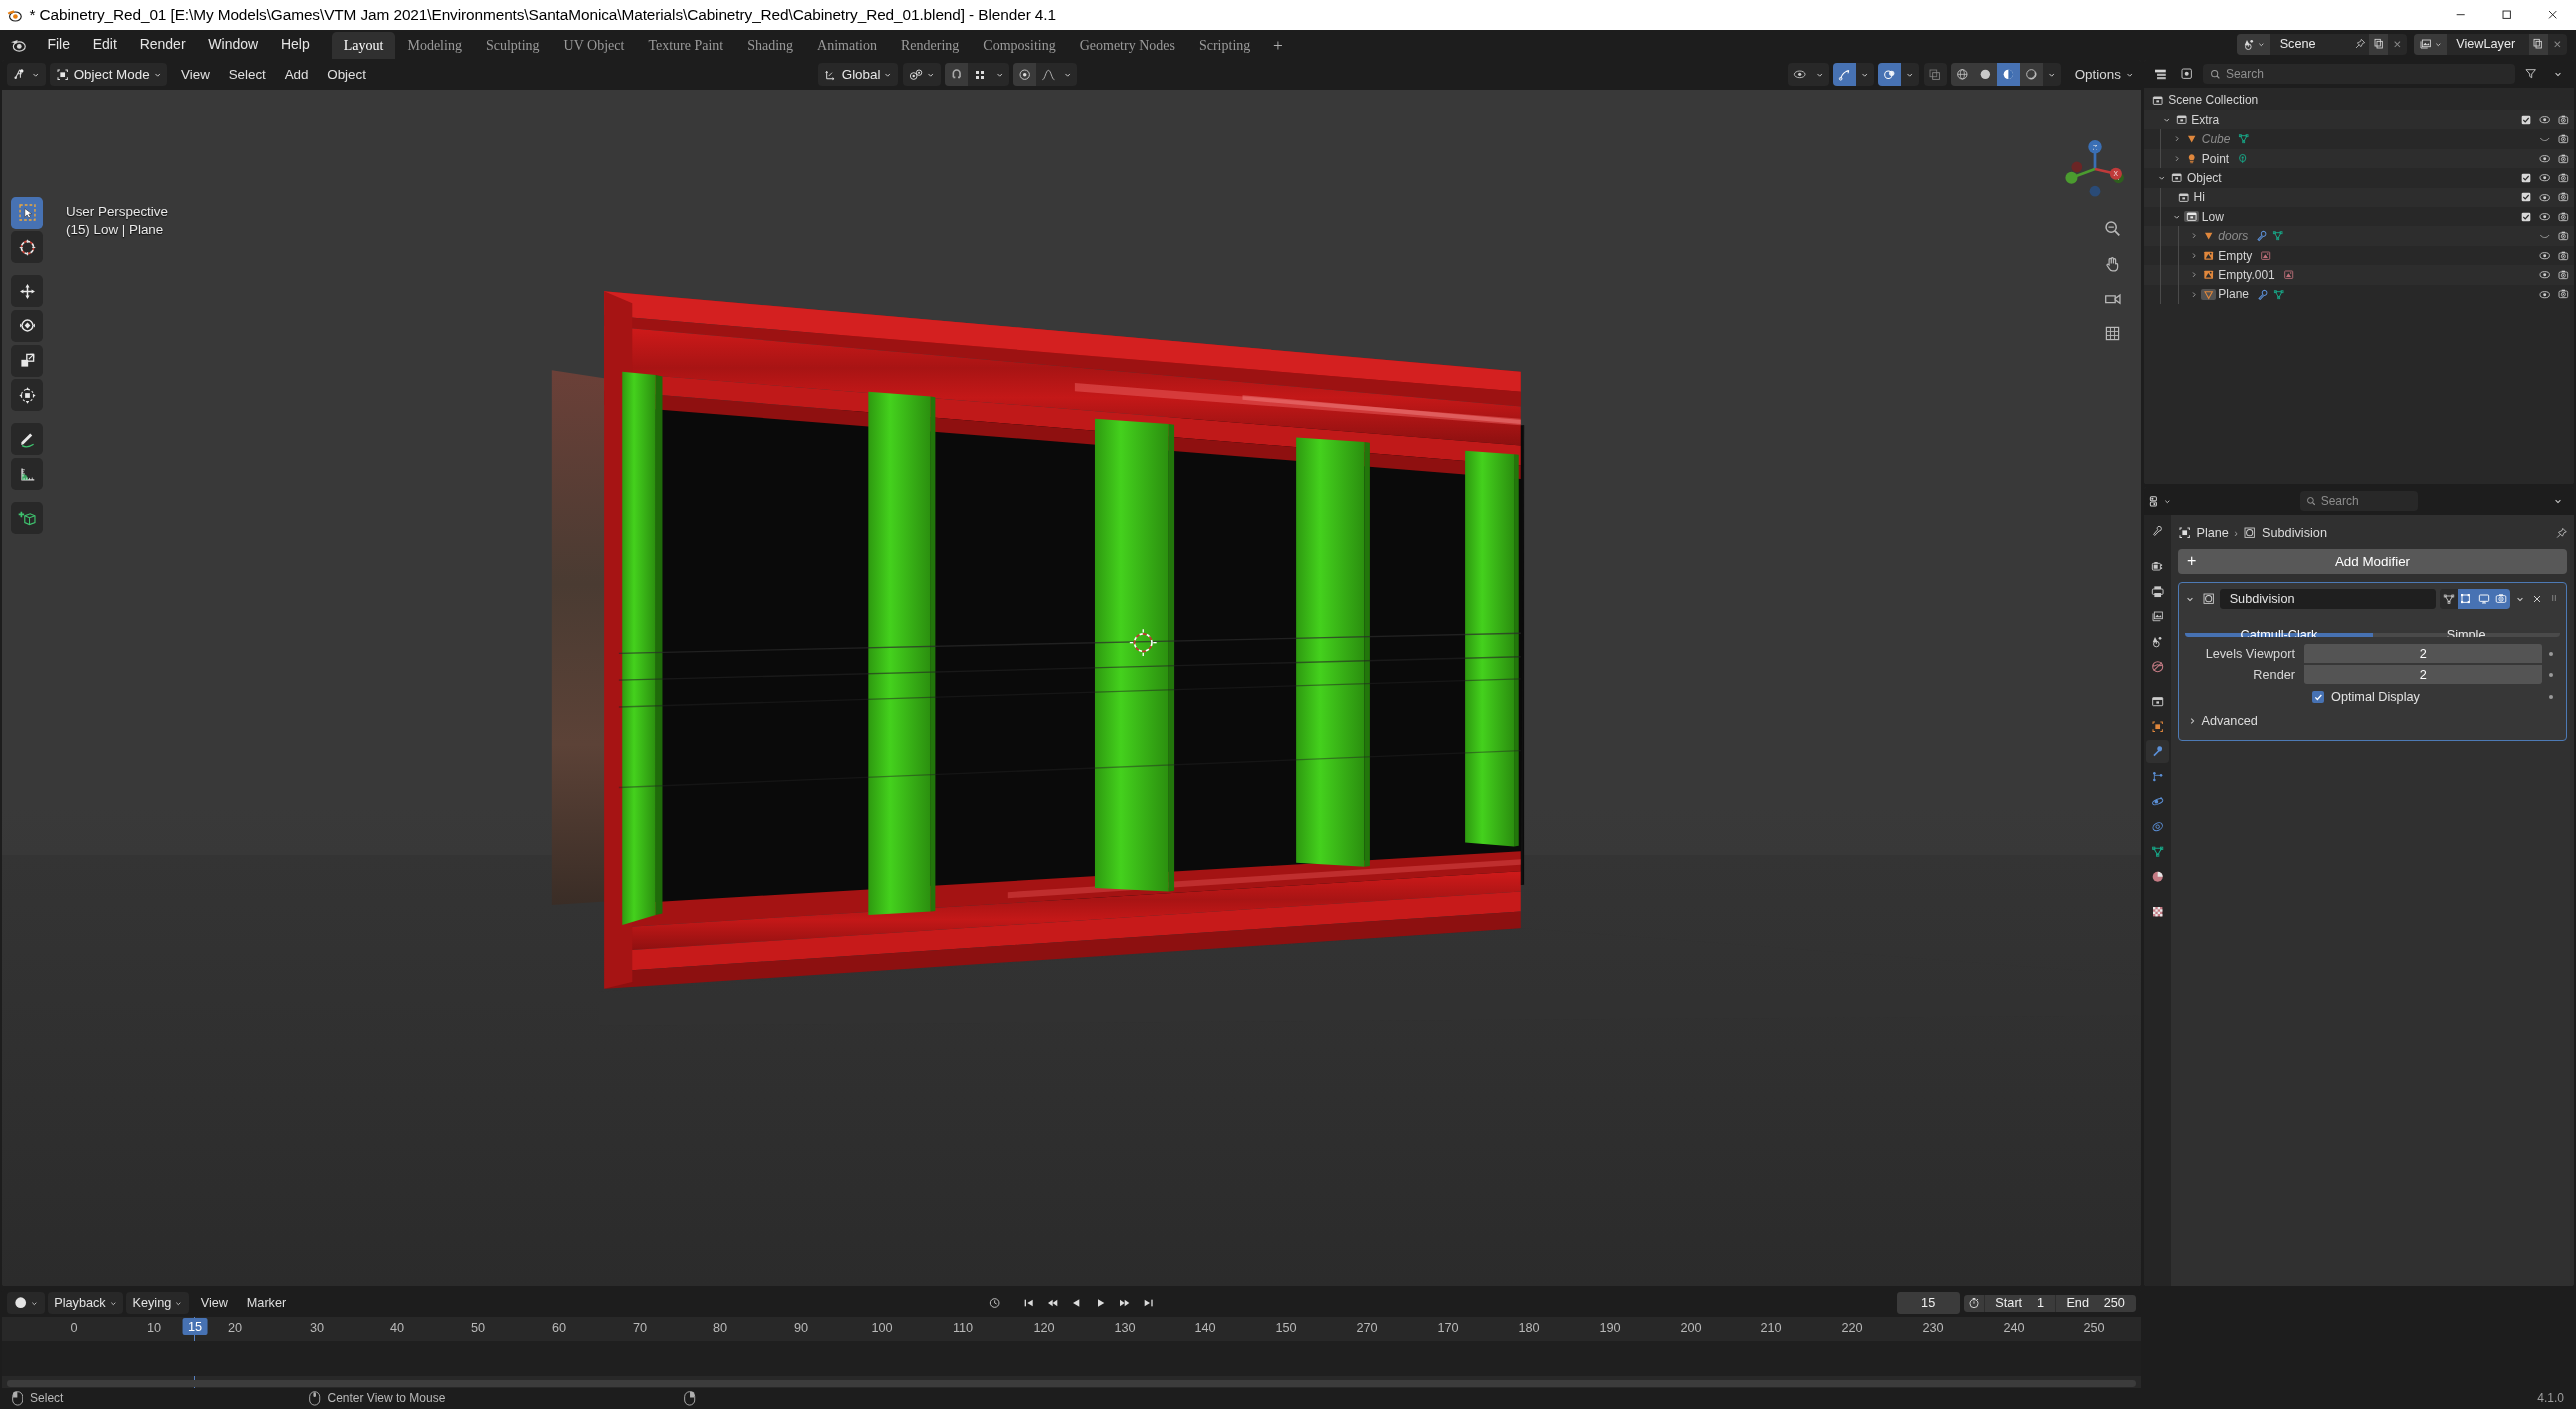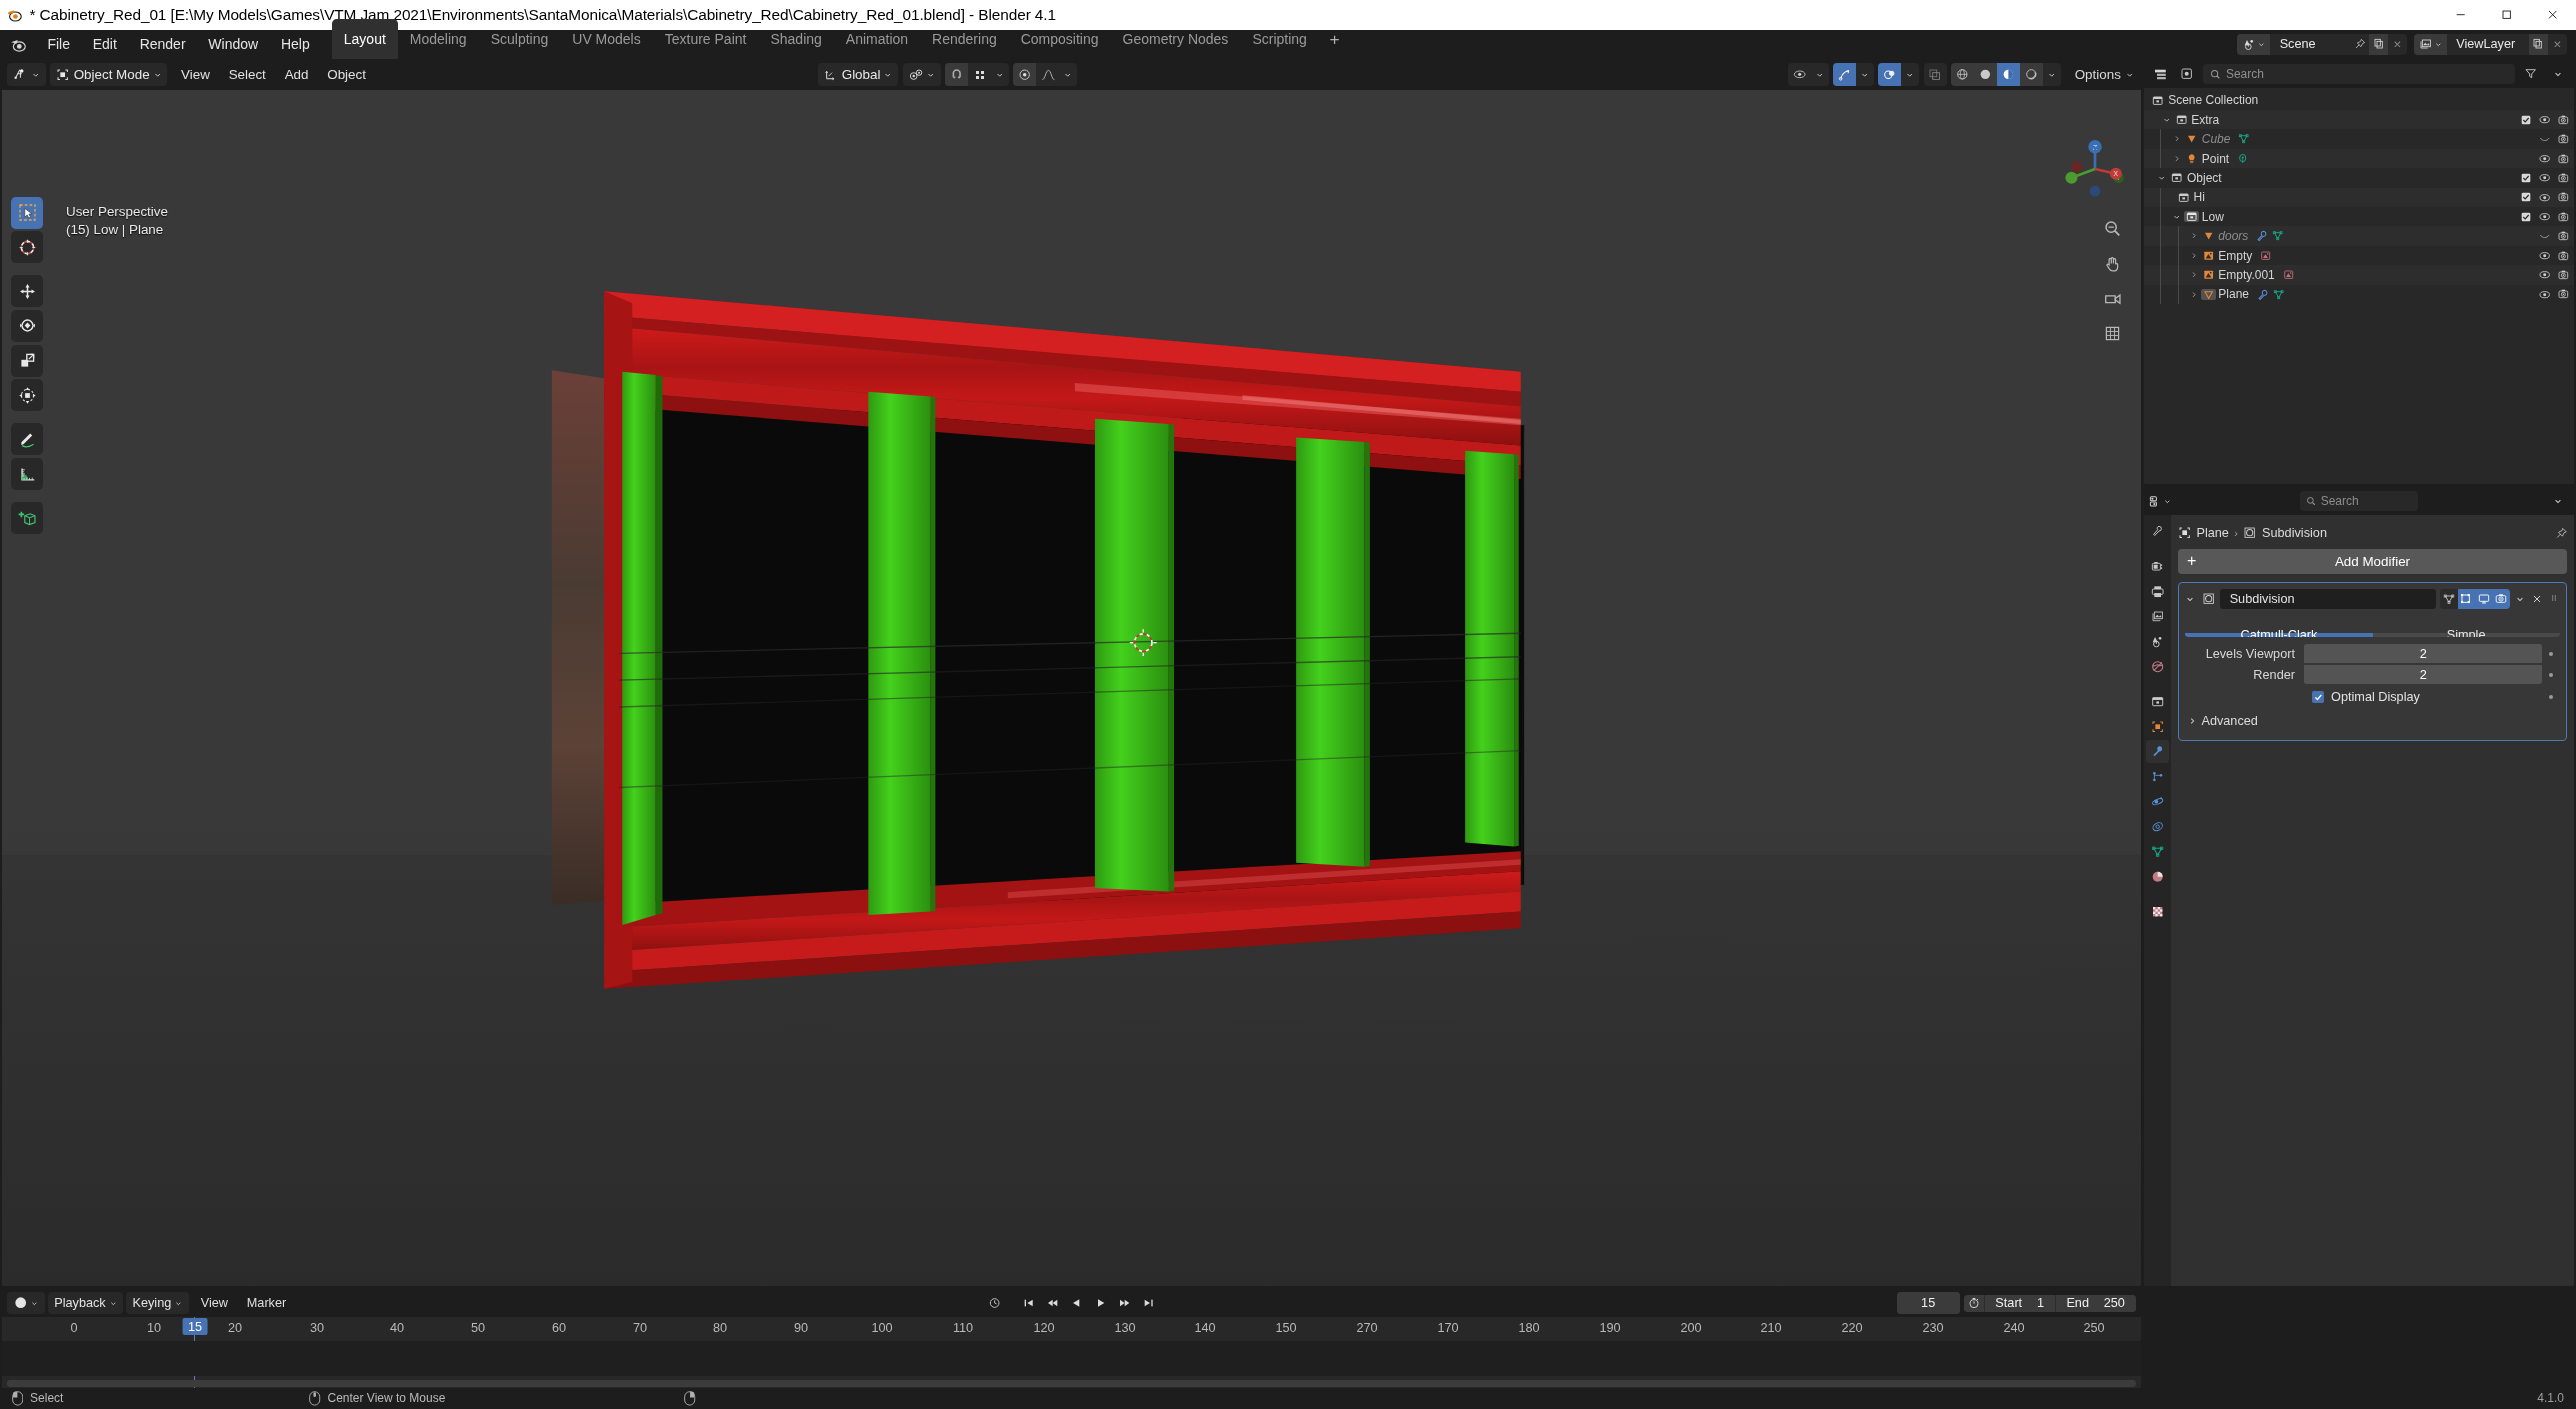"Layout" .wstab { font-family: Liberation Sans, sans-serif -> Liberation Serif, serif; height: 40px -> 27px }
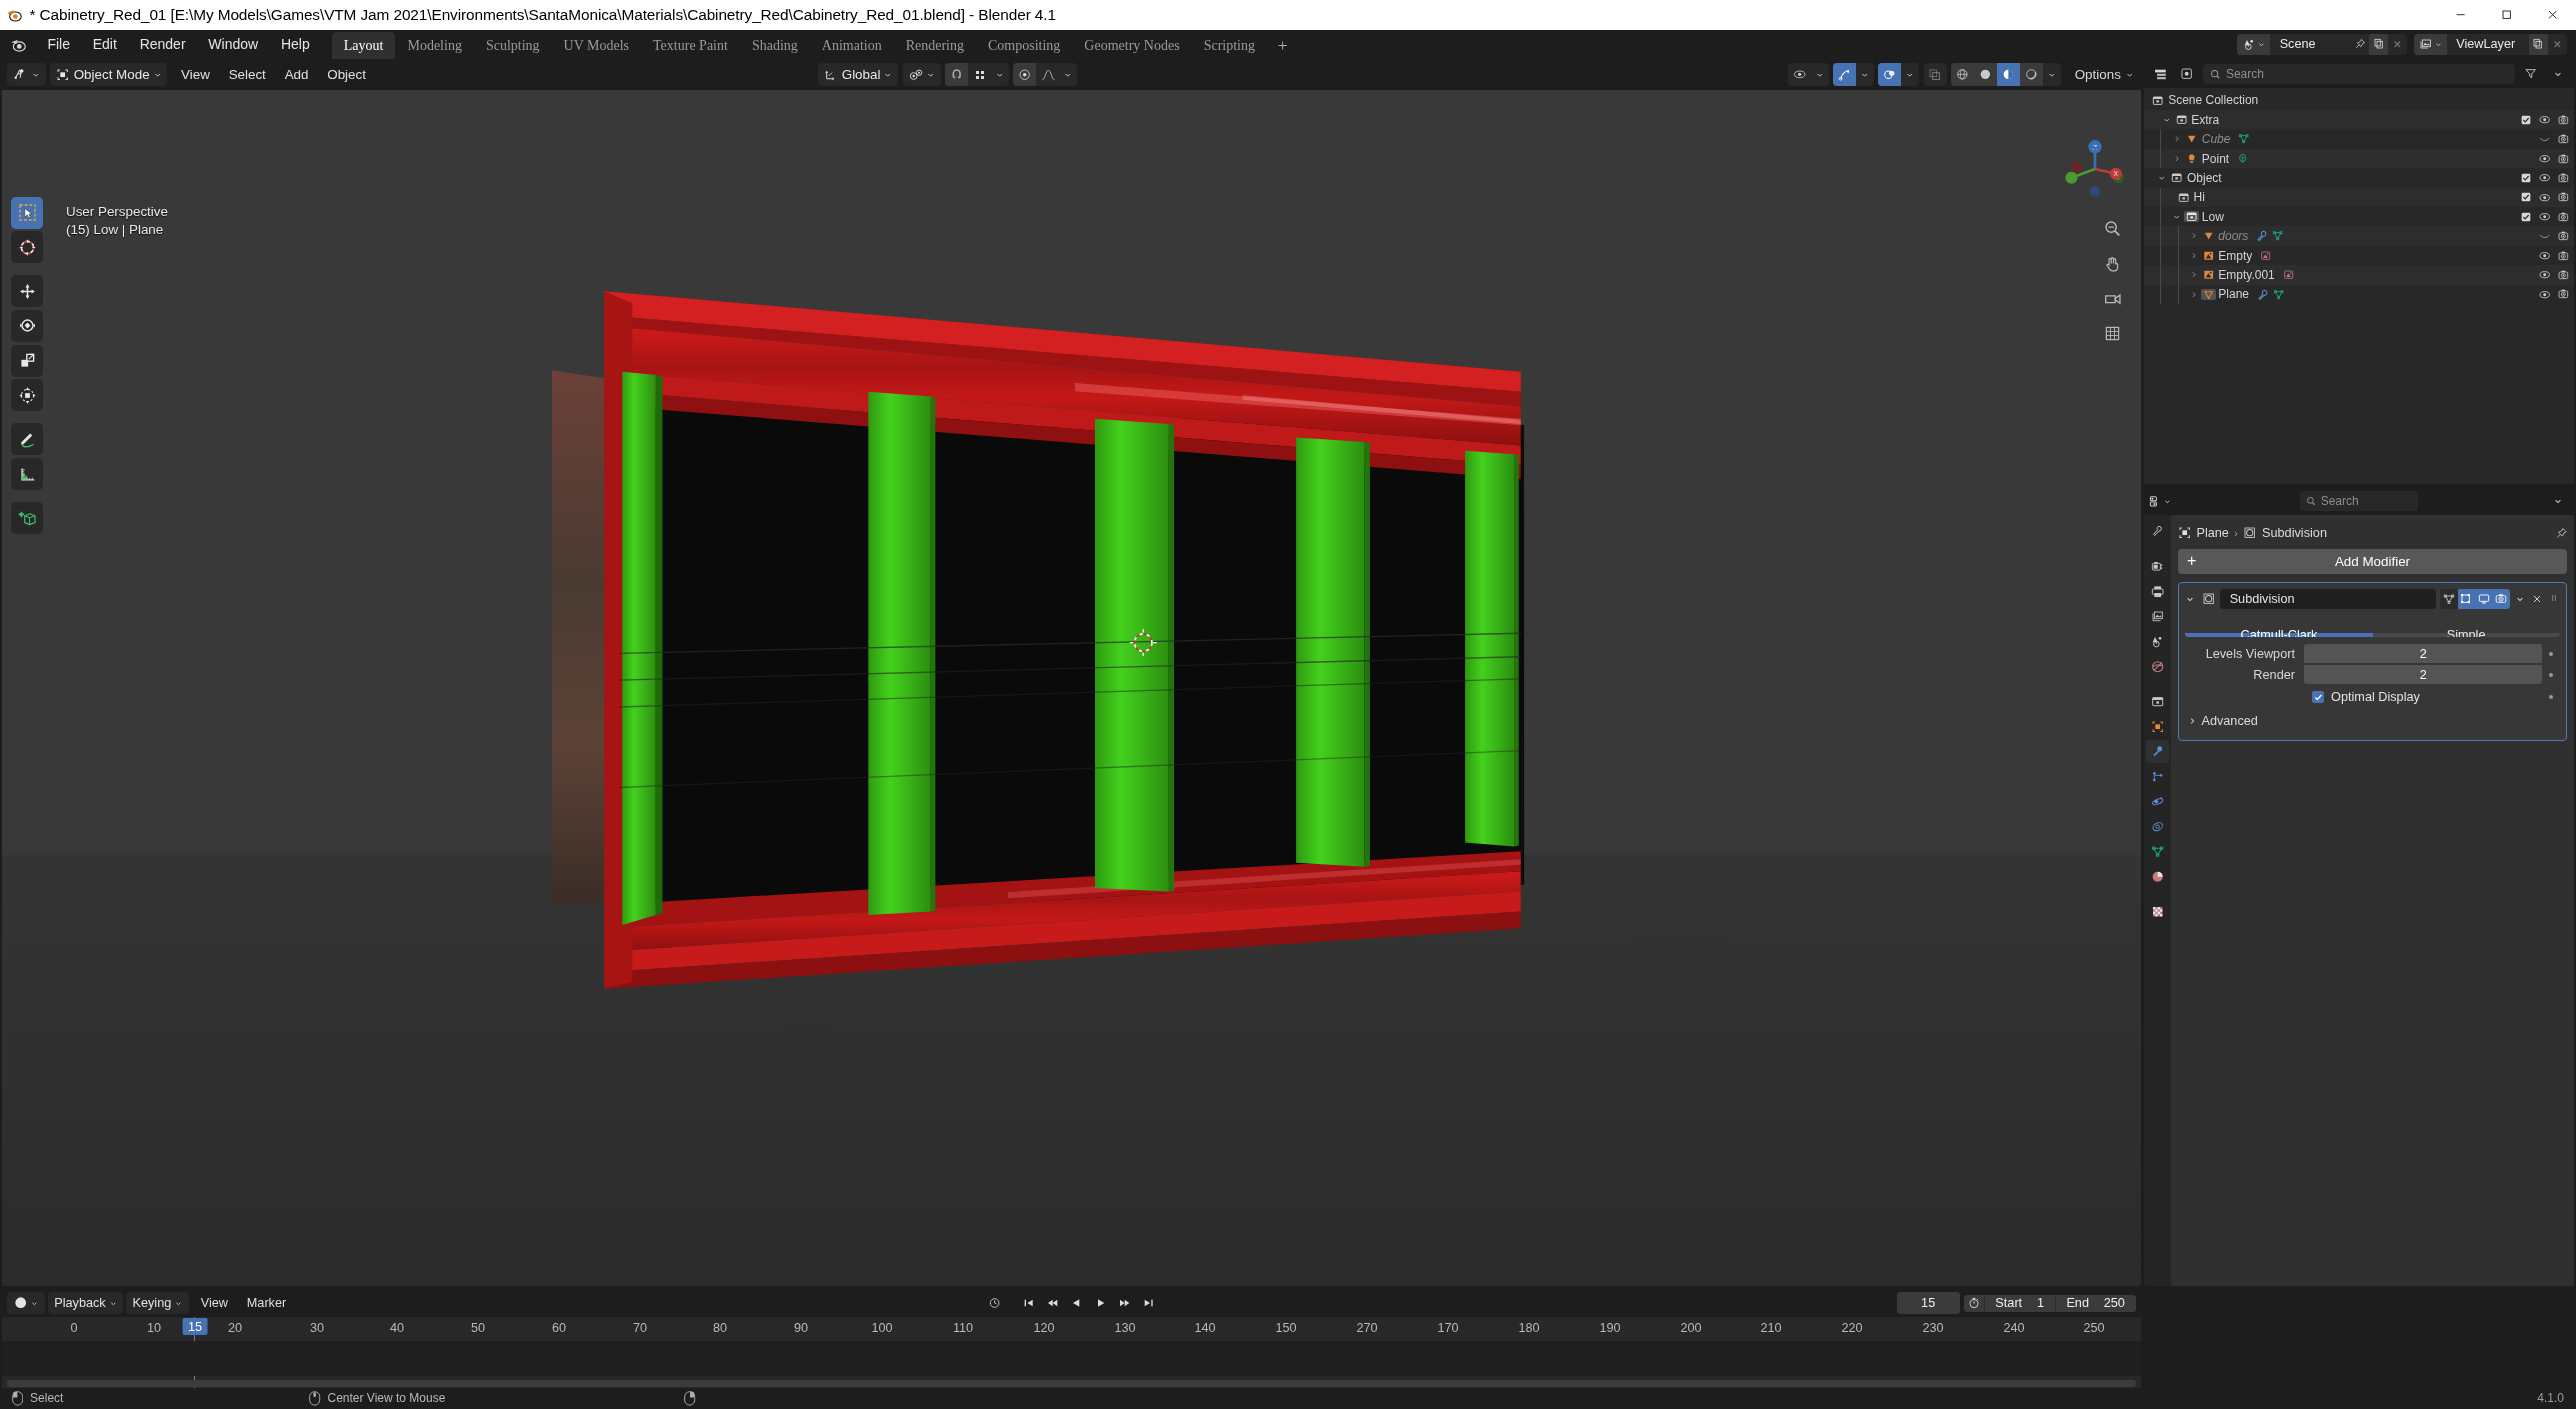"UV Models" div.wstab { text: Models -> Object }
